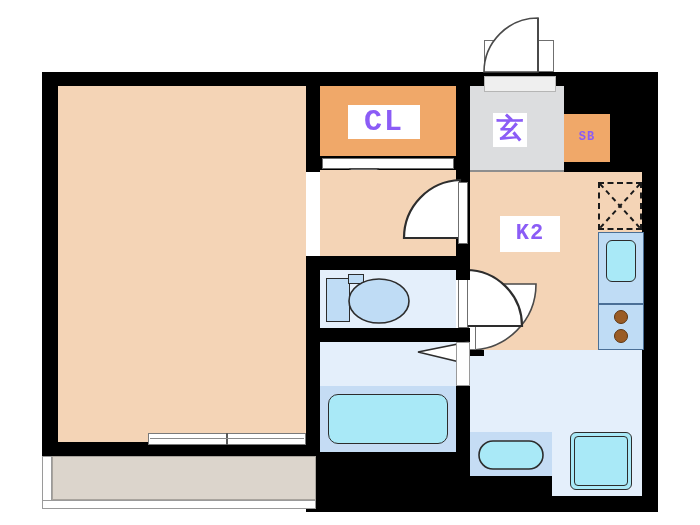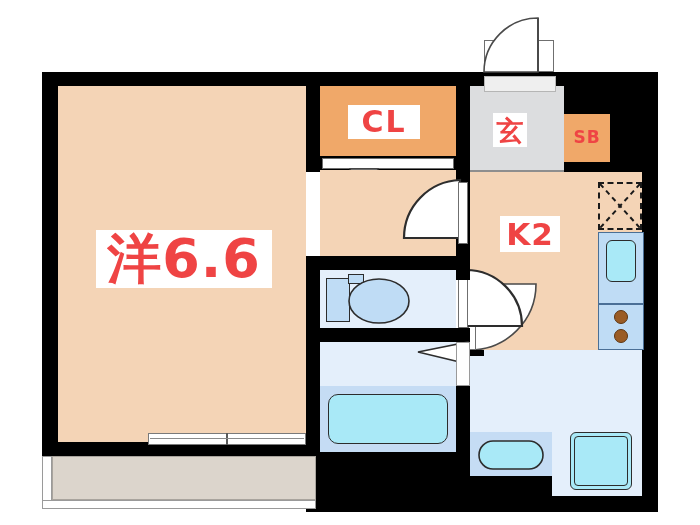"CL" .lbl { color: #ef4444 -> #8b5cf6; font-family: none -> Liberation Mono, monospace }
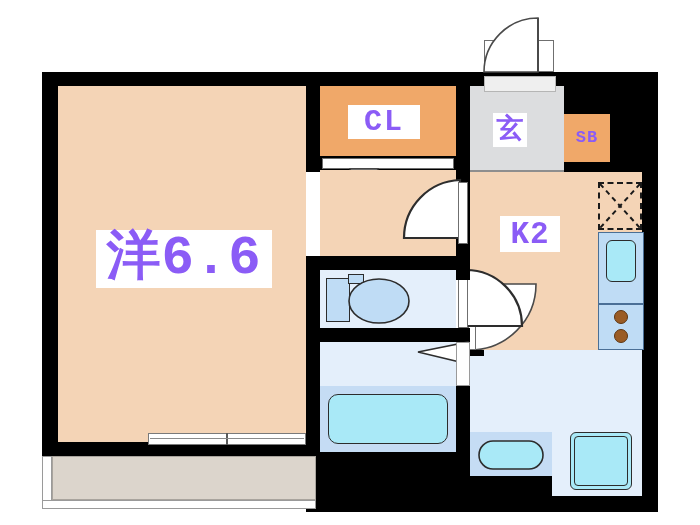"SB" div.lbl { font-size: 17px -> 12px }
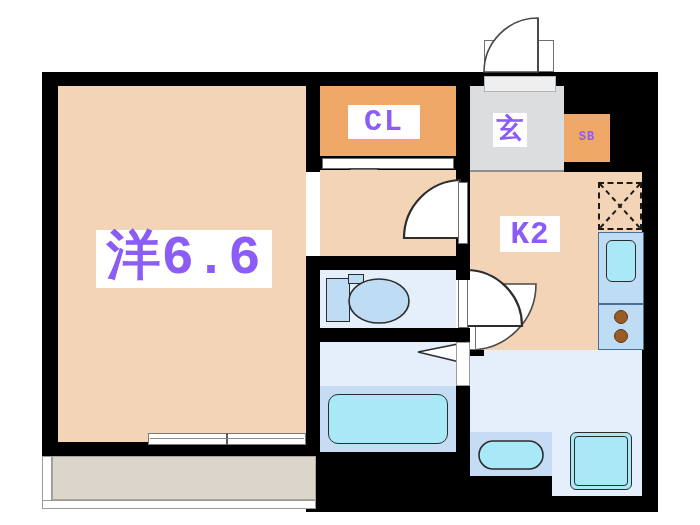"洋6.6" div.lbl { html: <div>洋6.6</div> -> none }
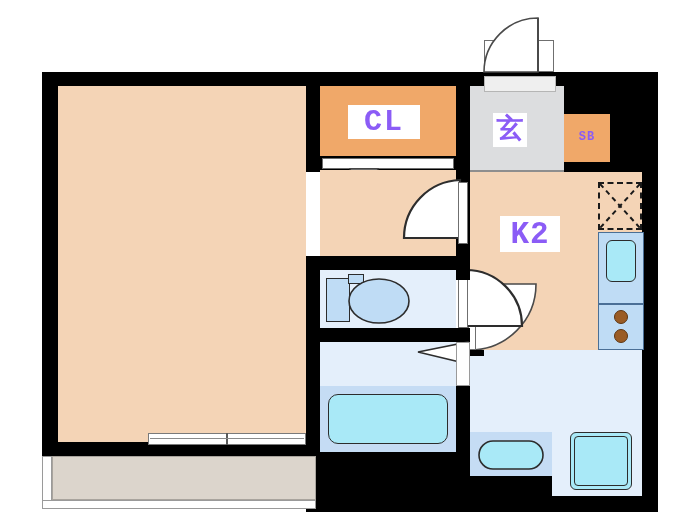"K2" div.lbl { font-size: 31px -> 22px }
